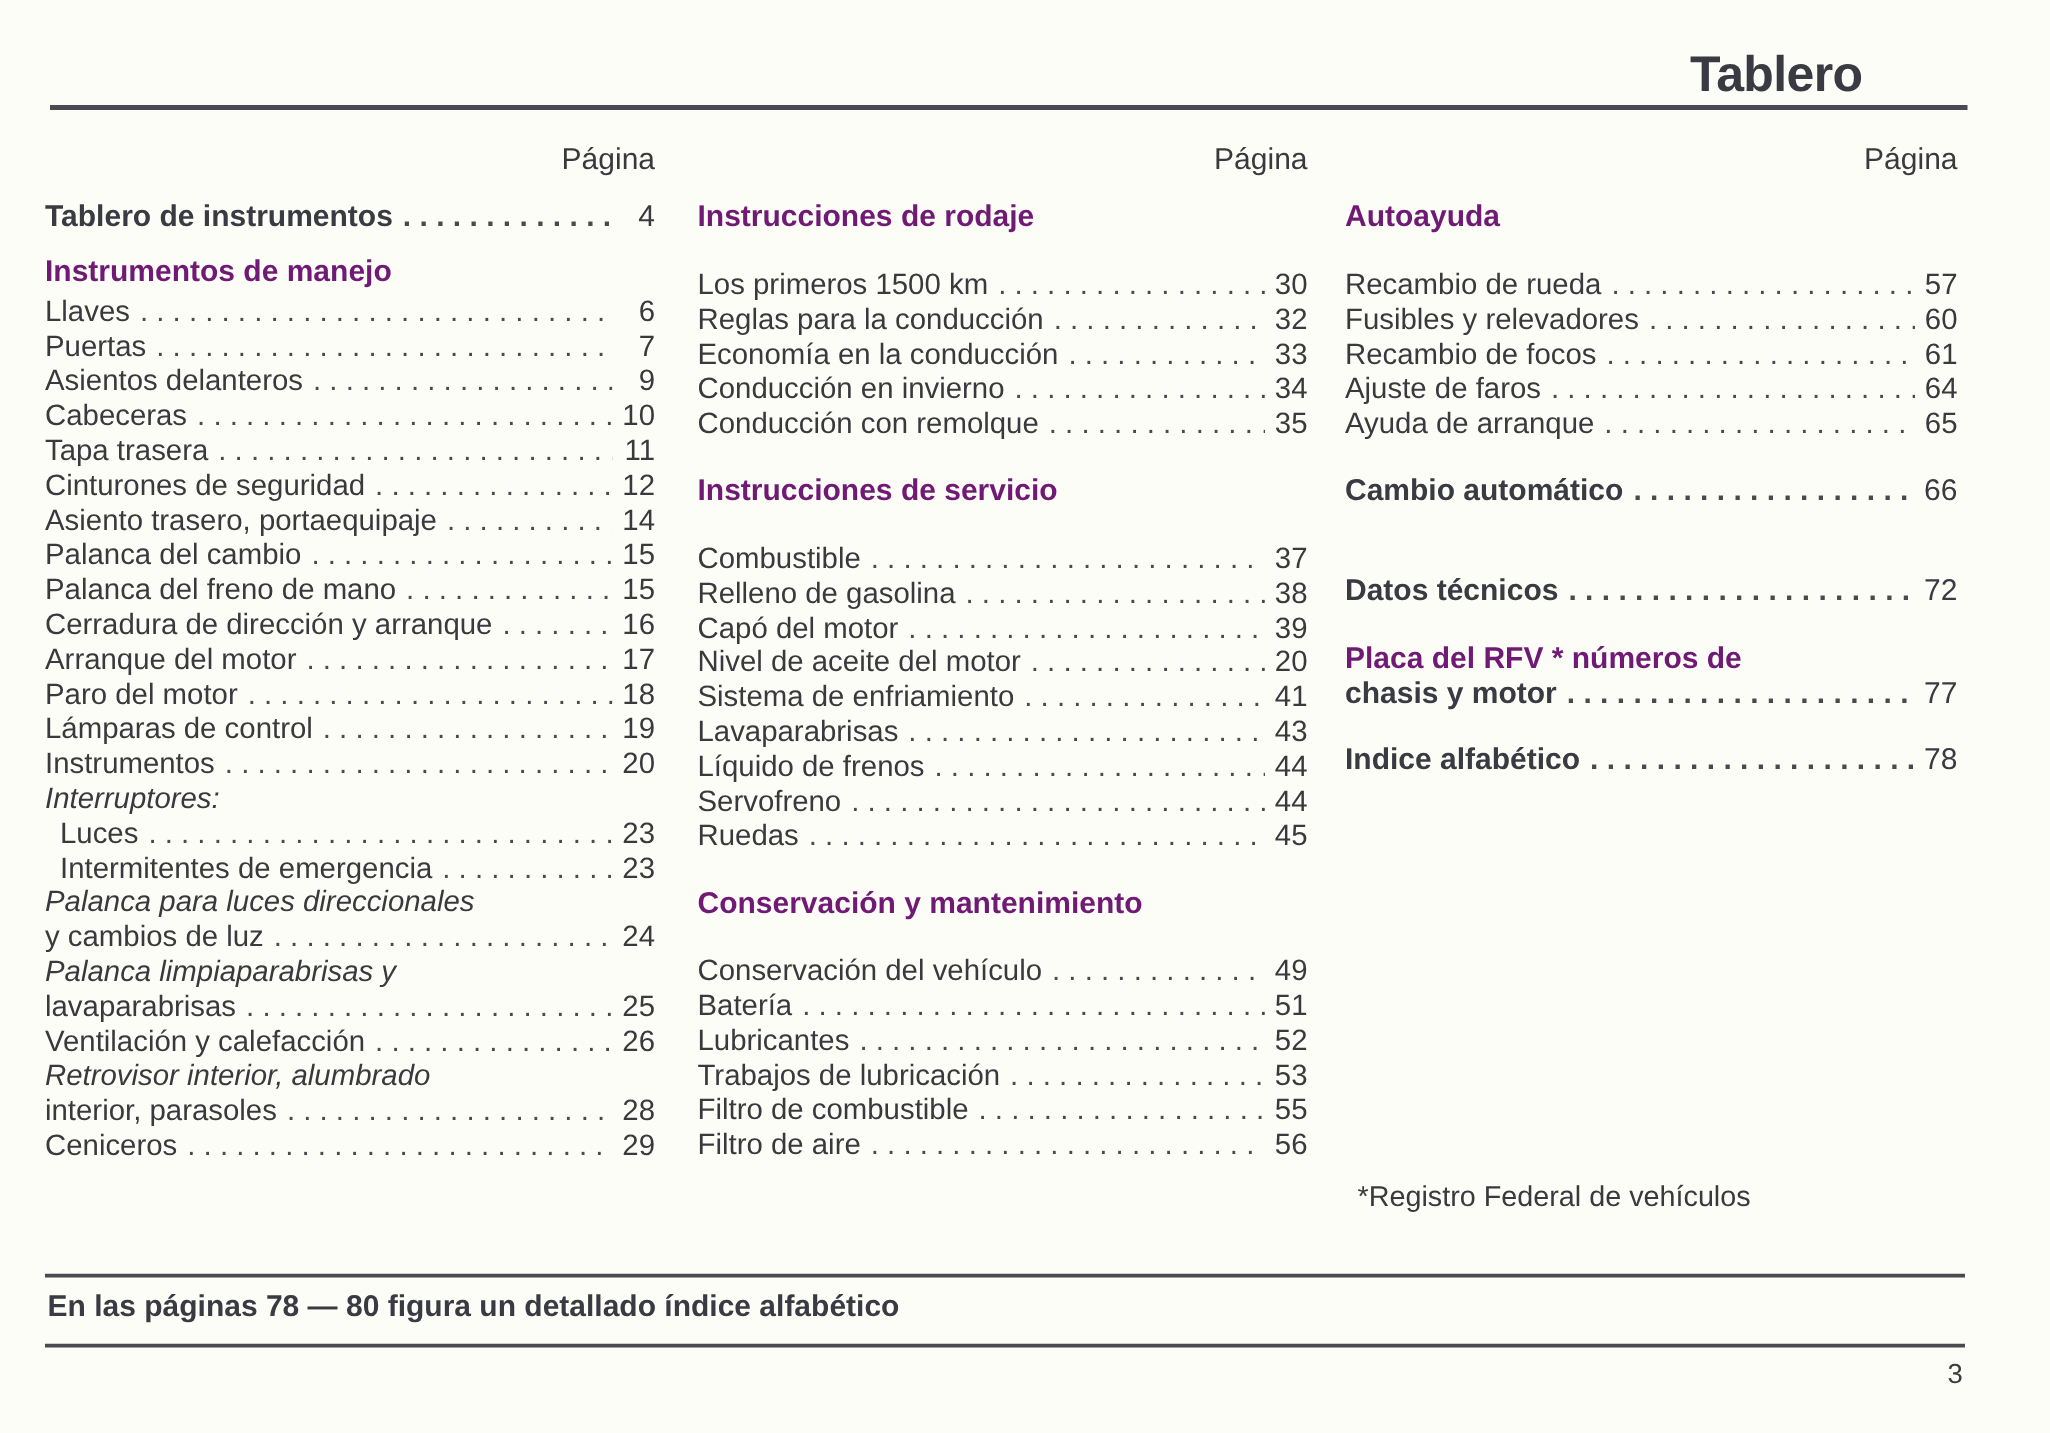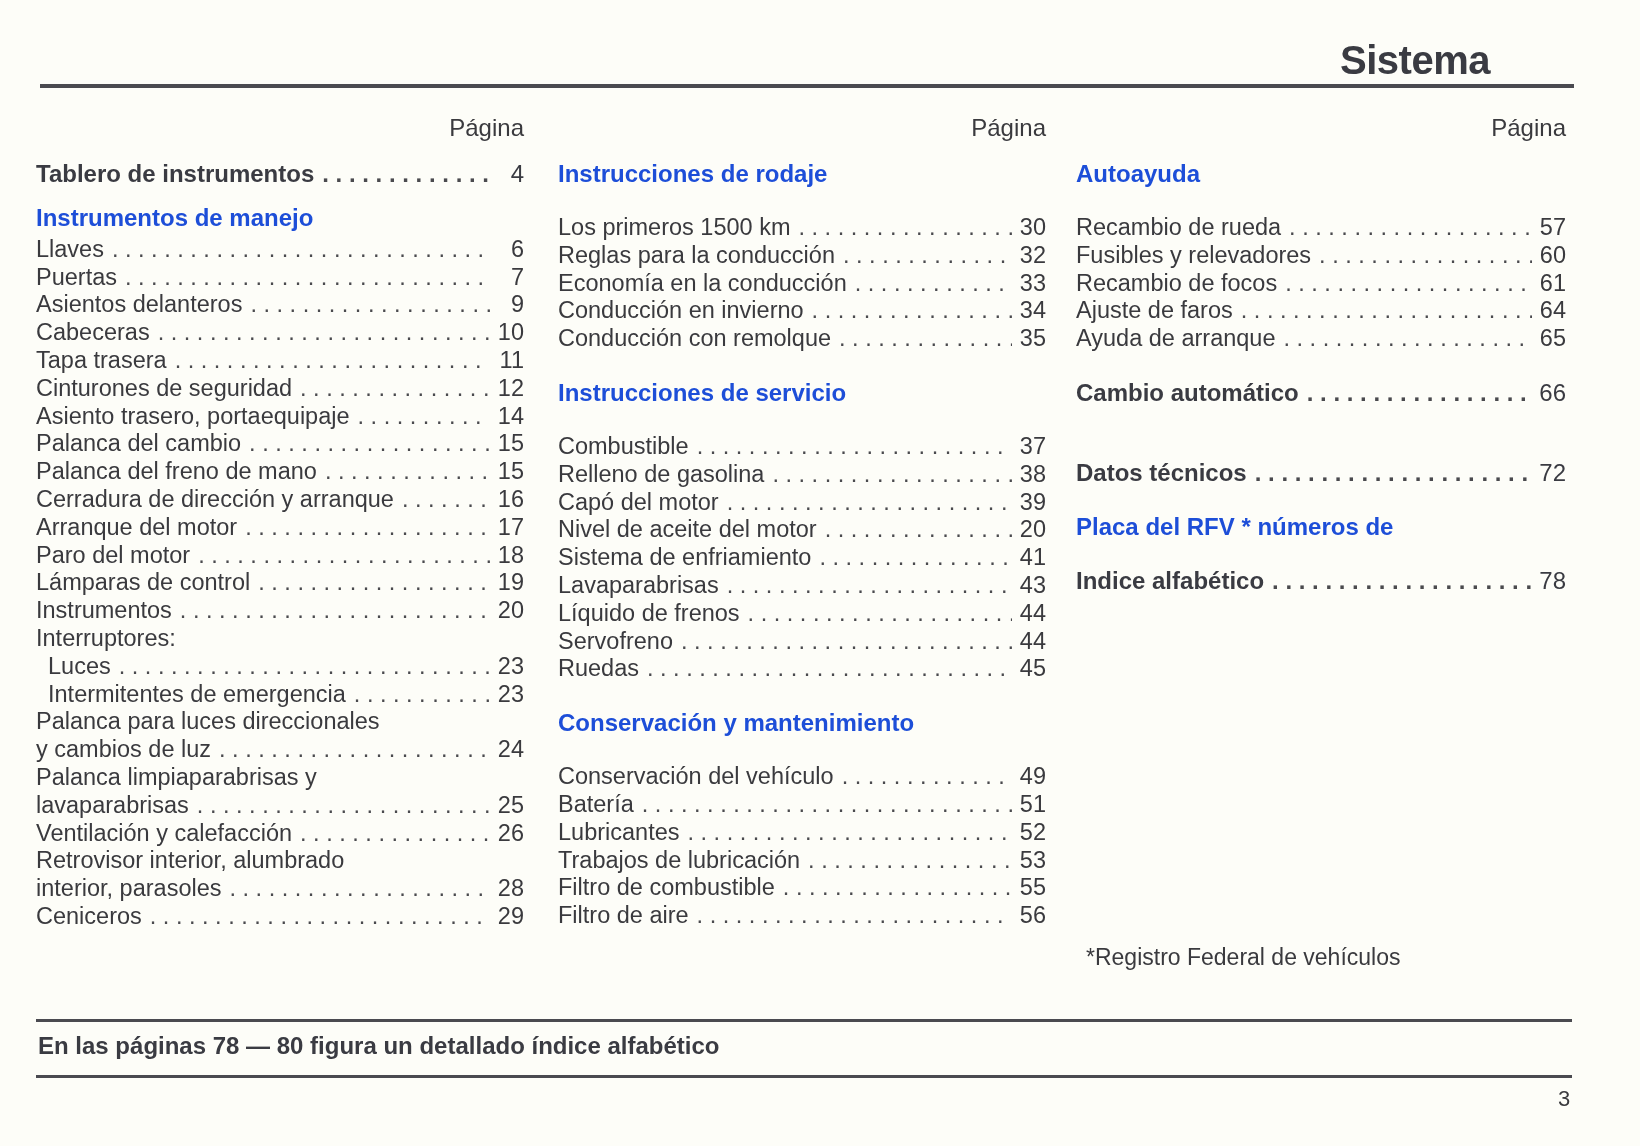"Sistema" div.title { text: Sistema -> Tablero }
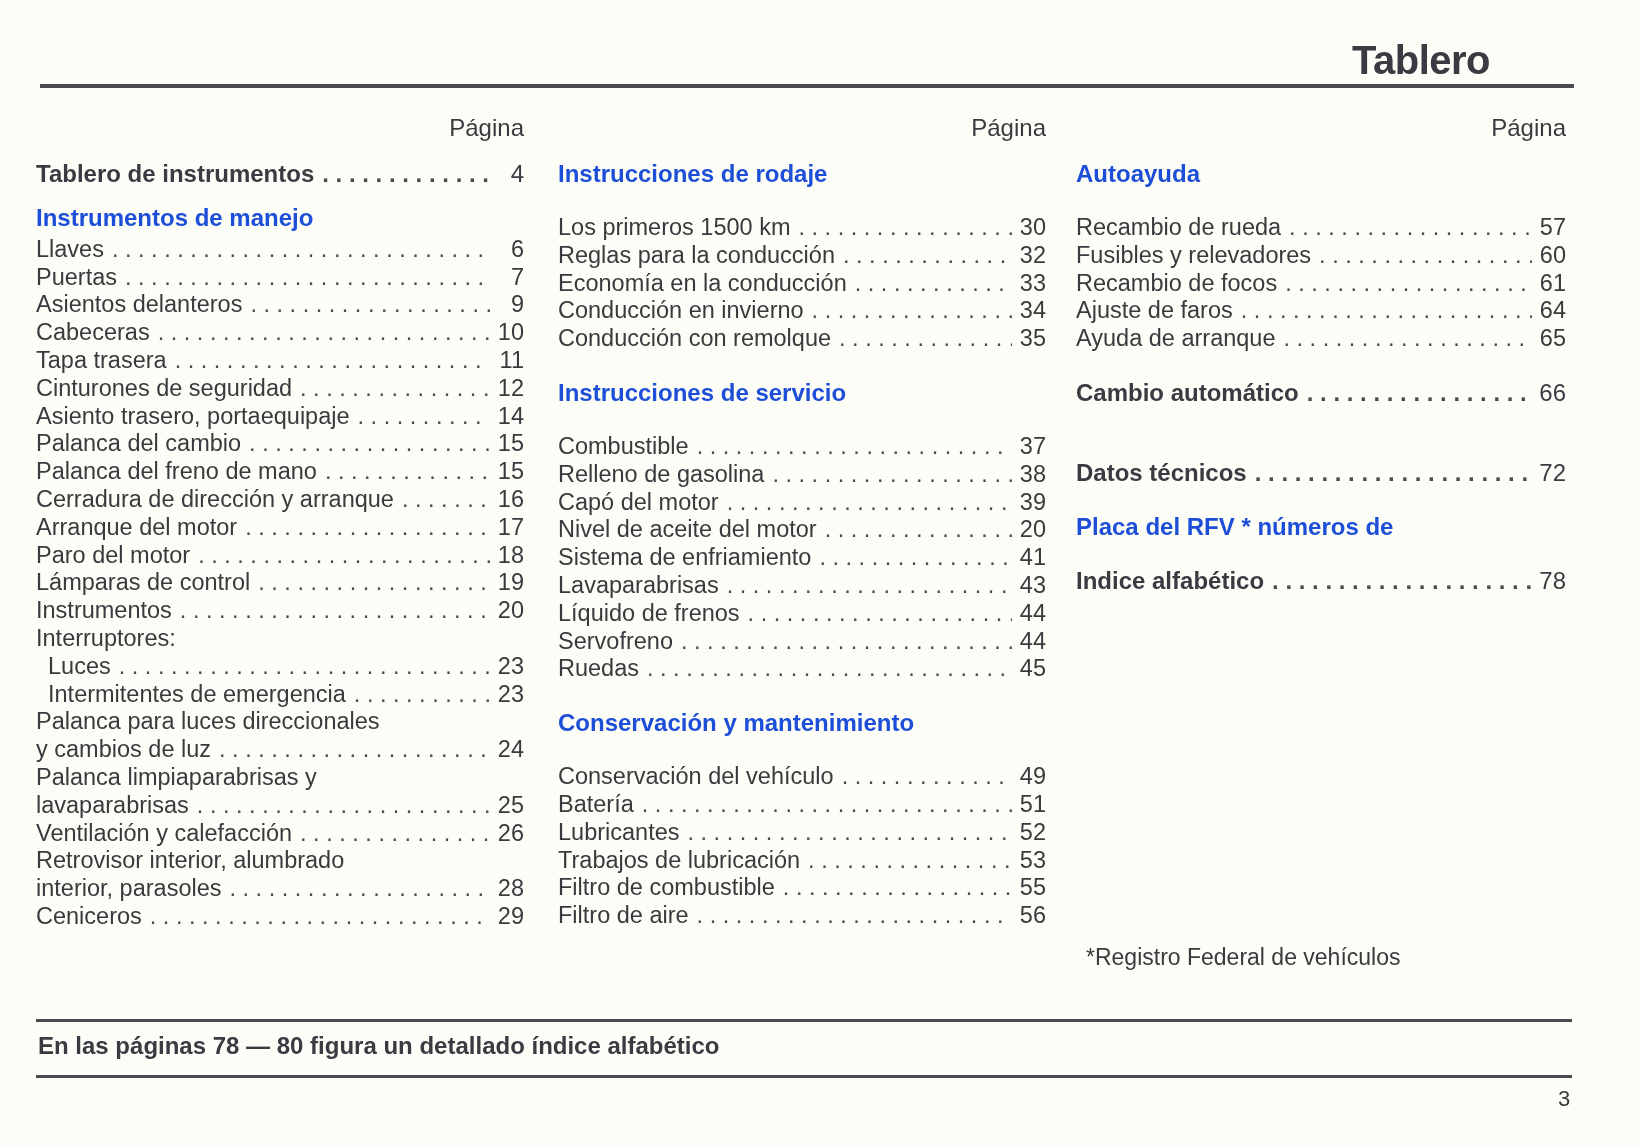"Instrucciones de rodaje" .heading { color: #1d4ed8 -> #701a75 }
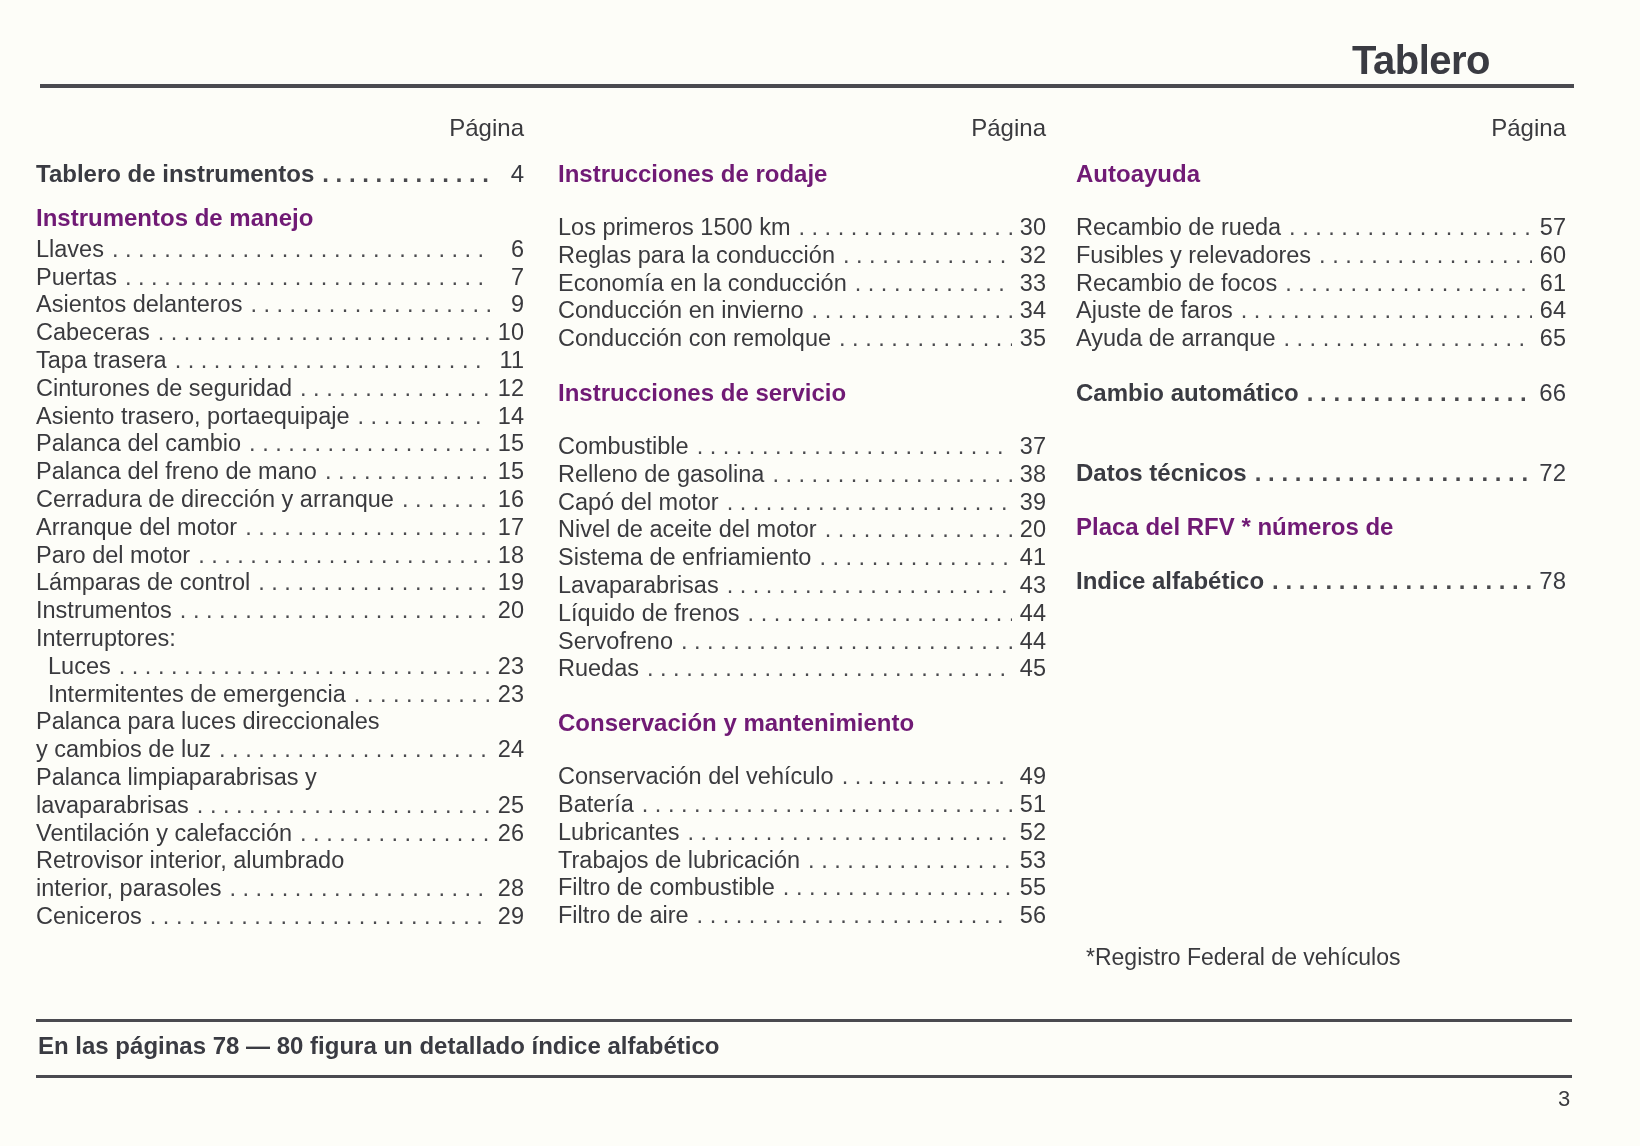"chasis y motor" div.entry { html: none -> <div> <span>chasis y motor</span> <span></span> <span>77</span> </div> }
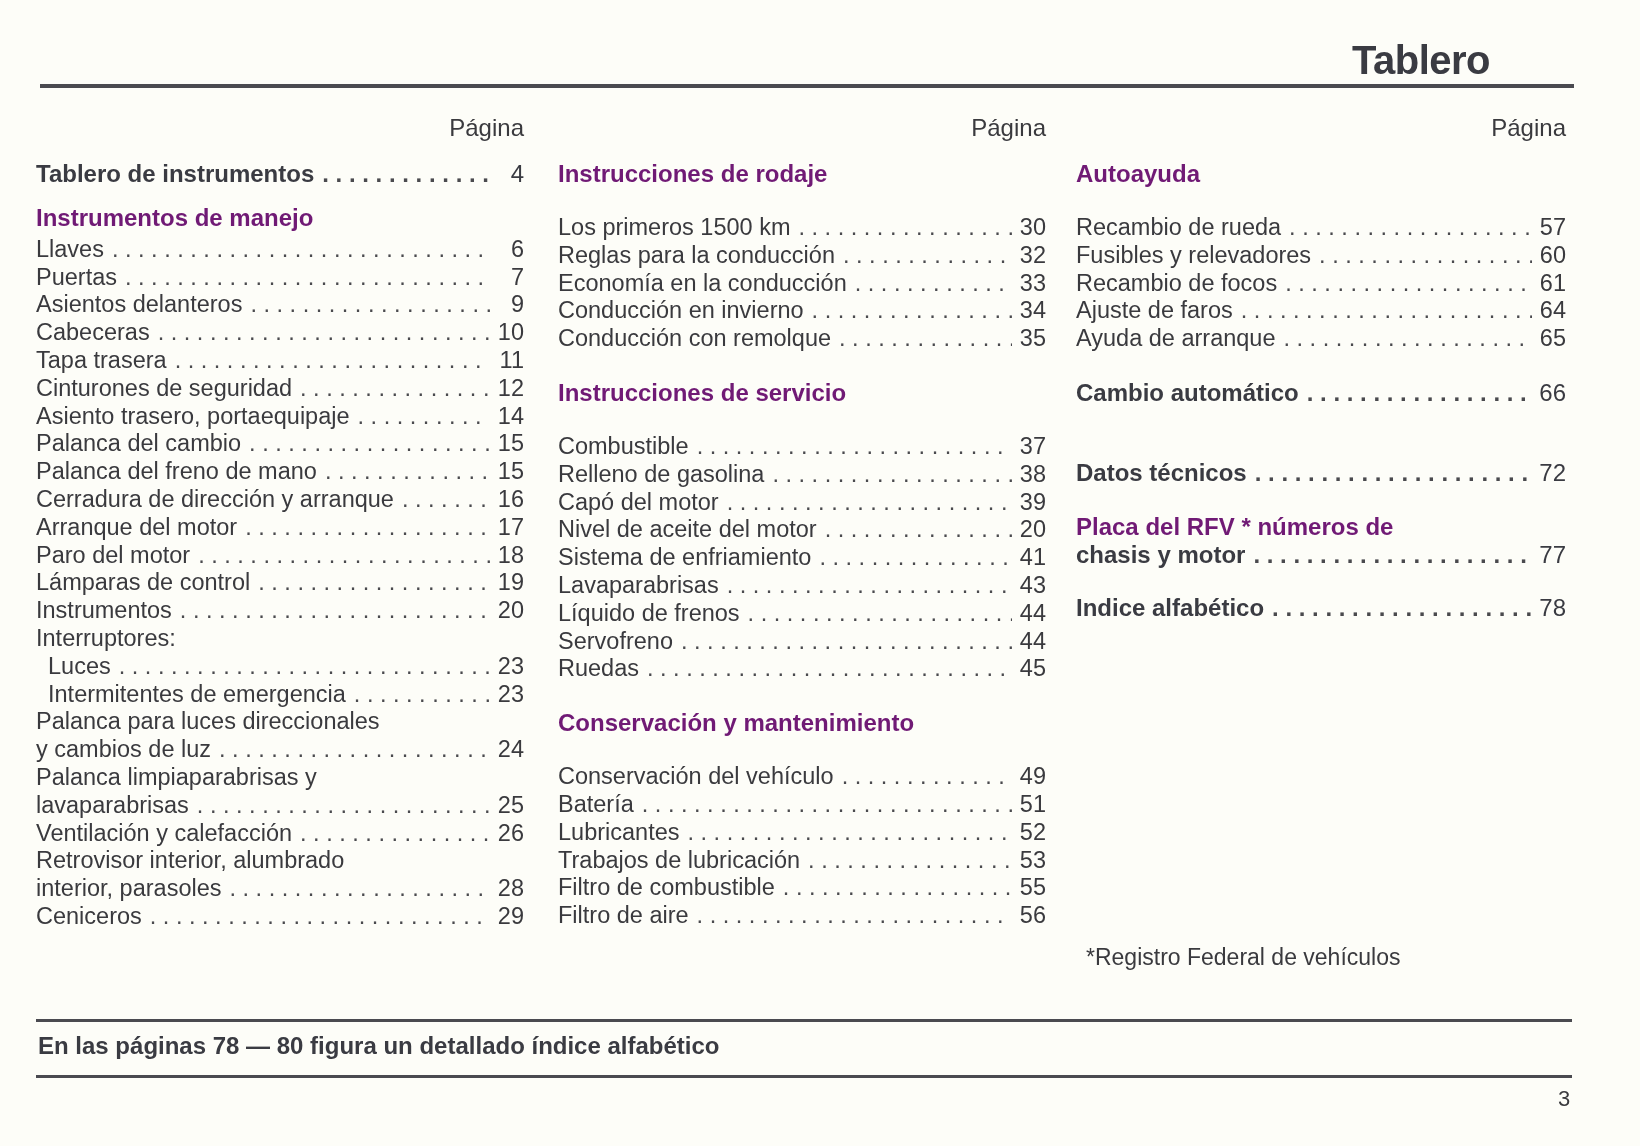"Interruptores:" .plain { font-style: none -> italic }
